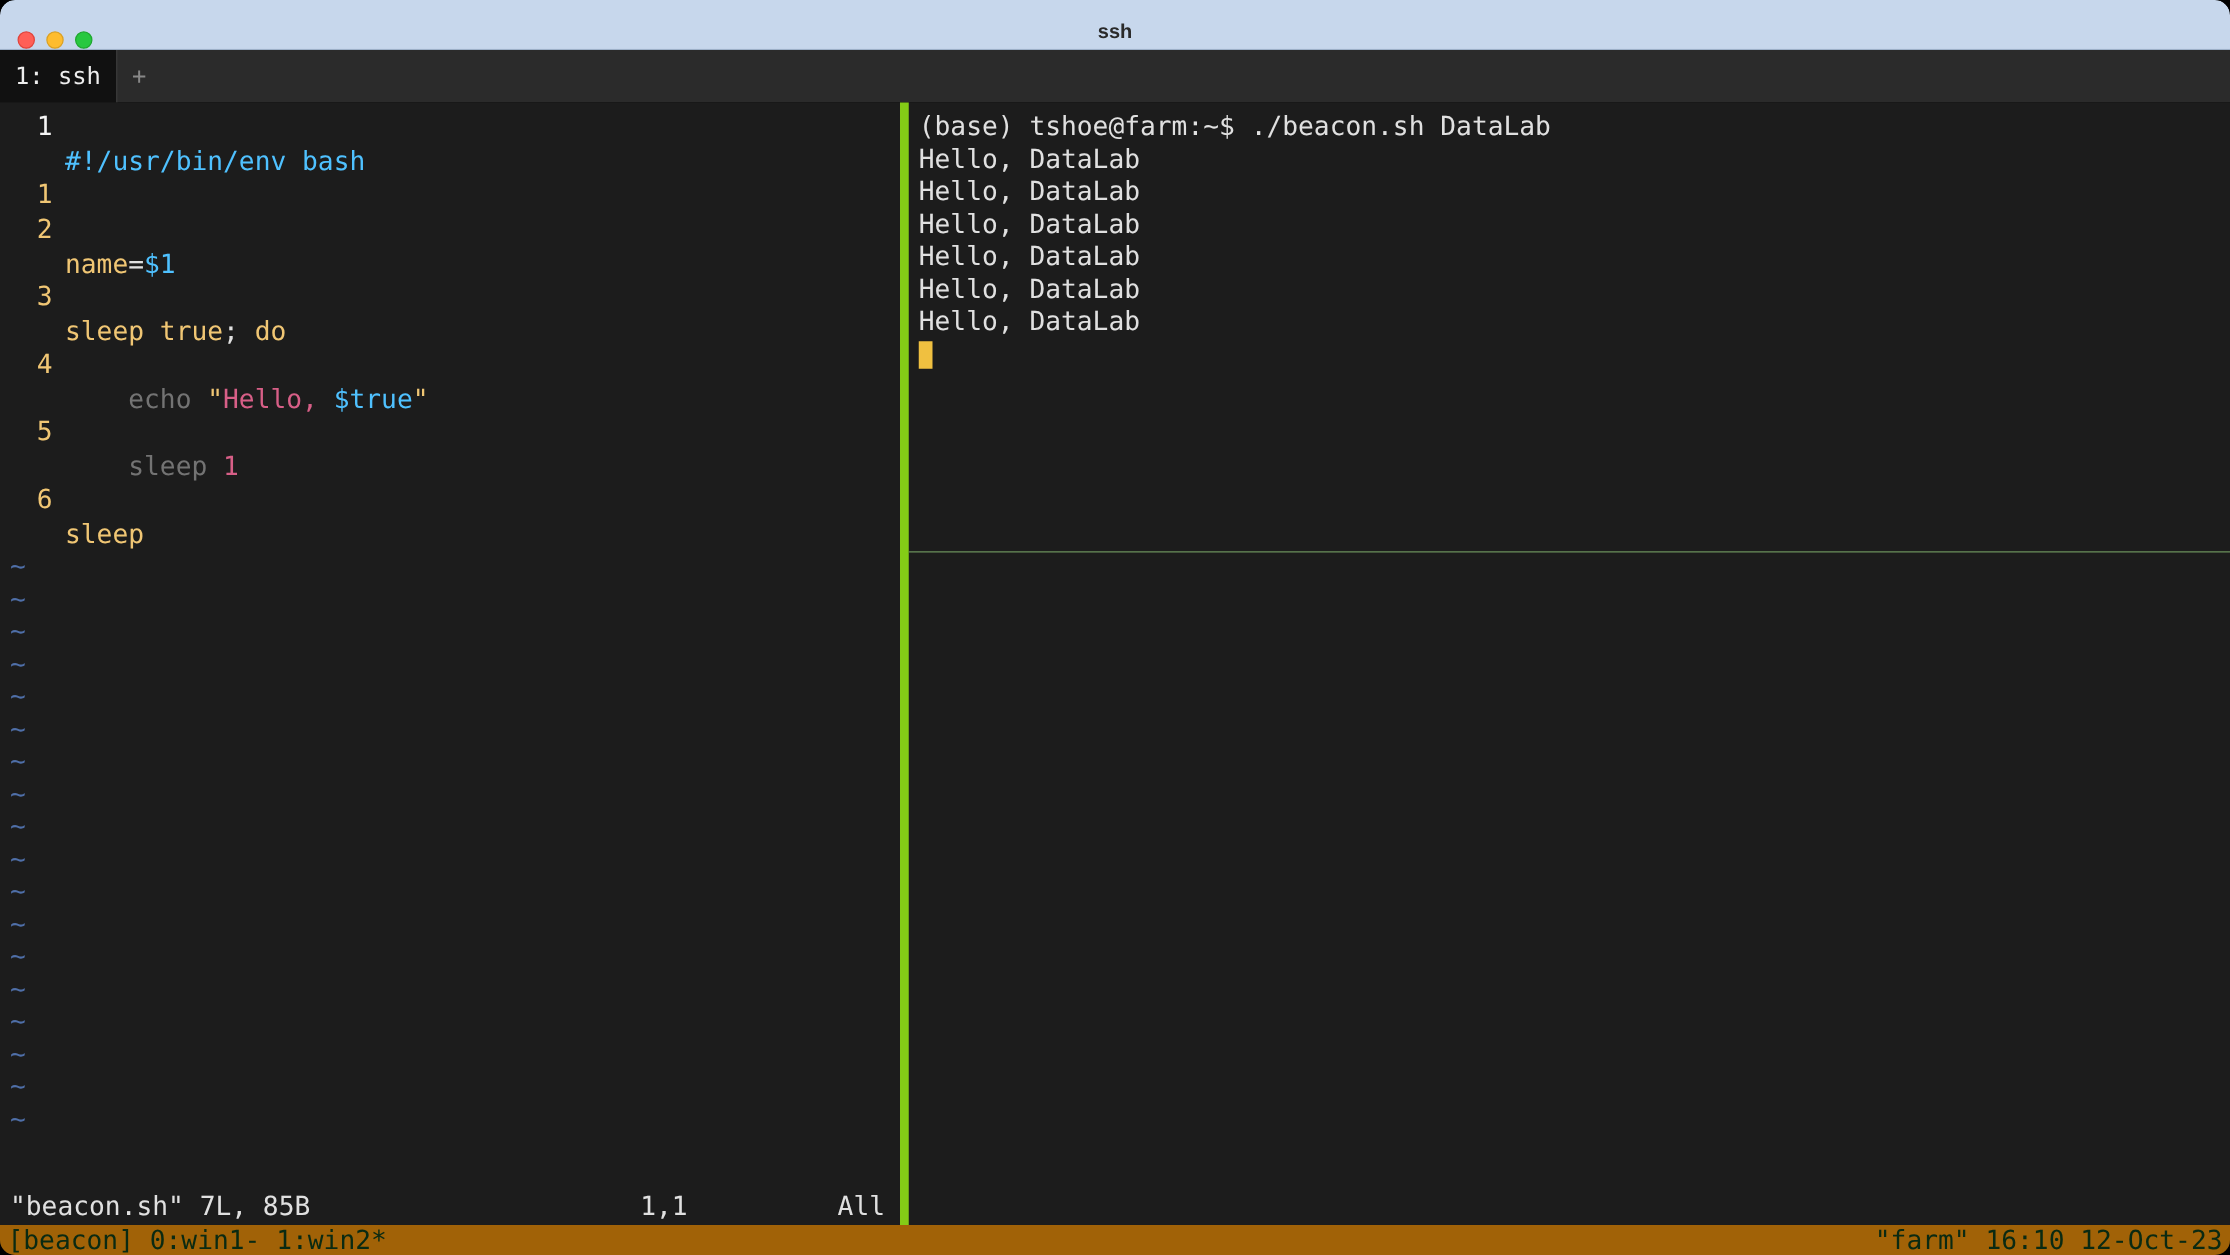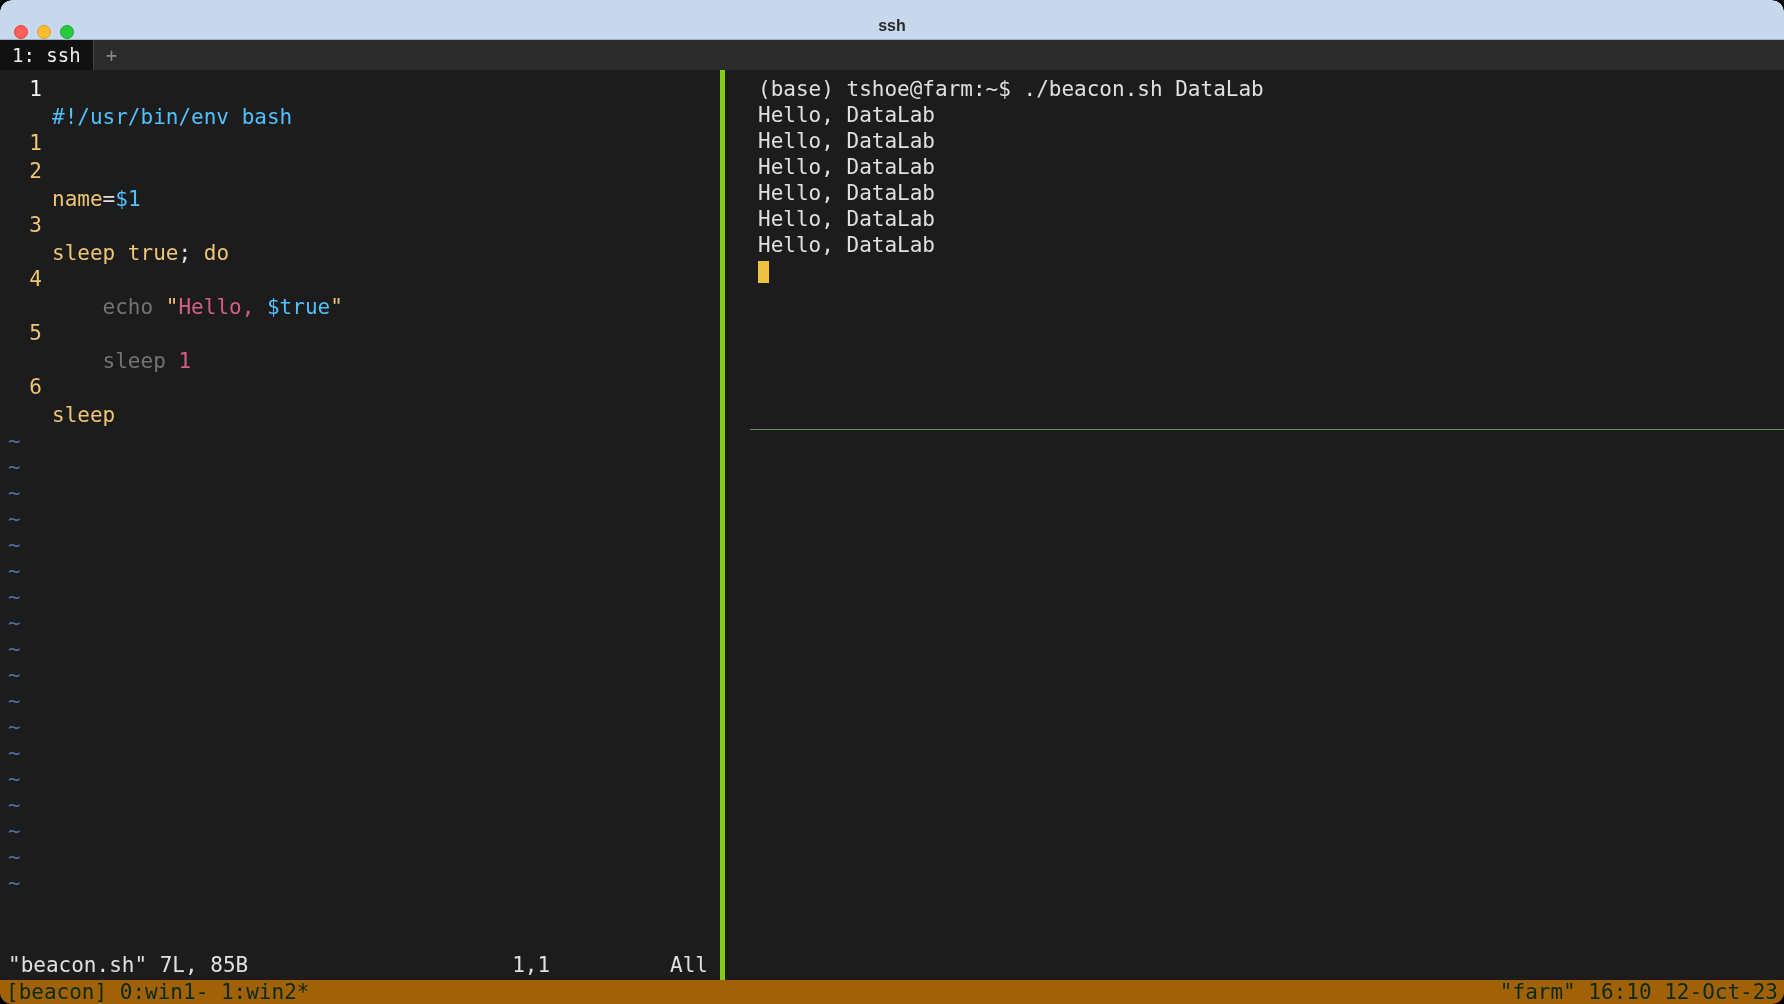"1: ssh" .tabstrip { height: 30px -> 42px }
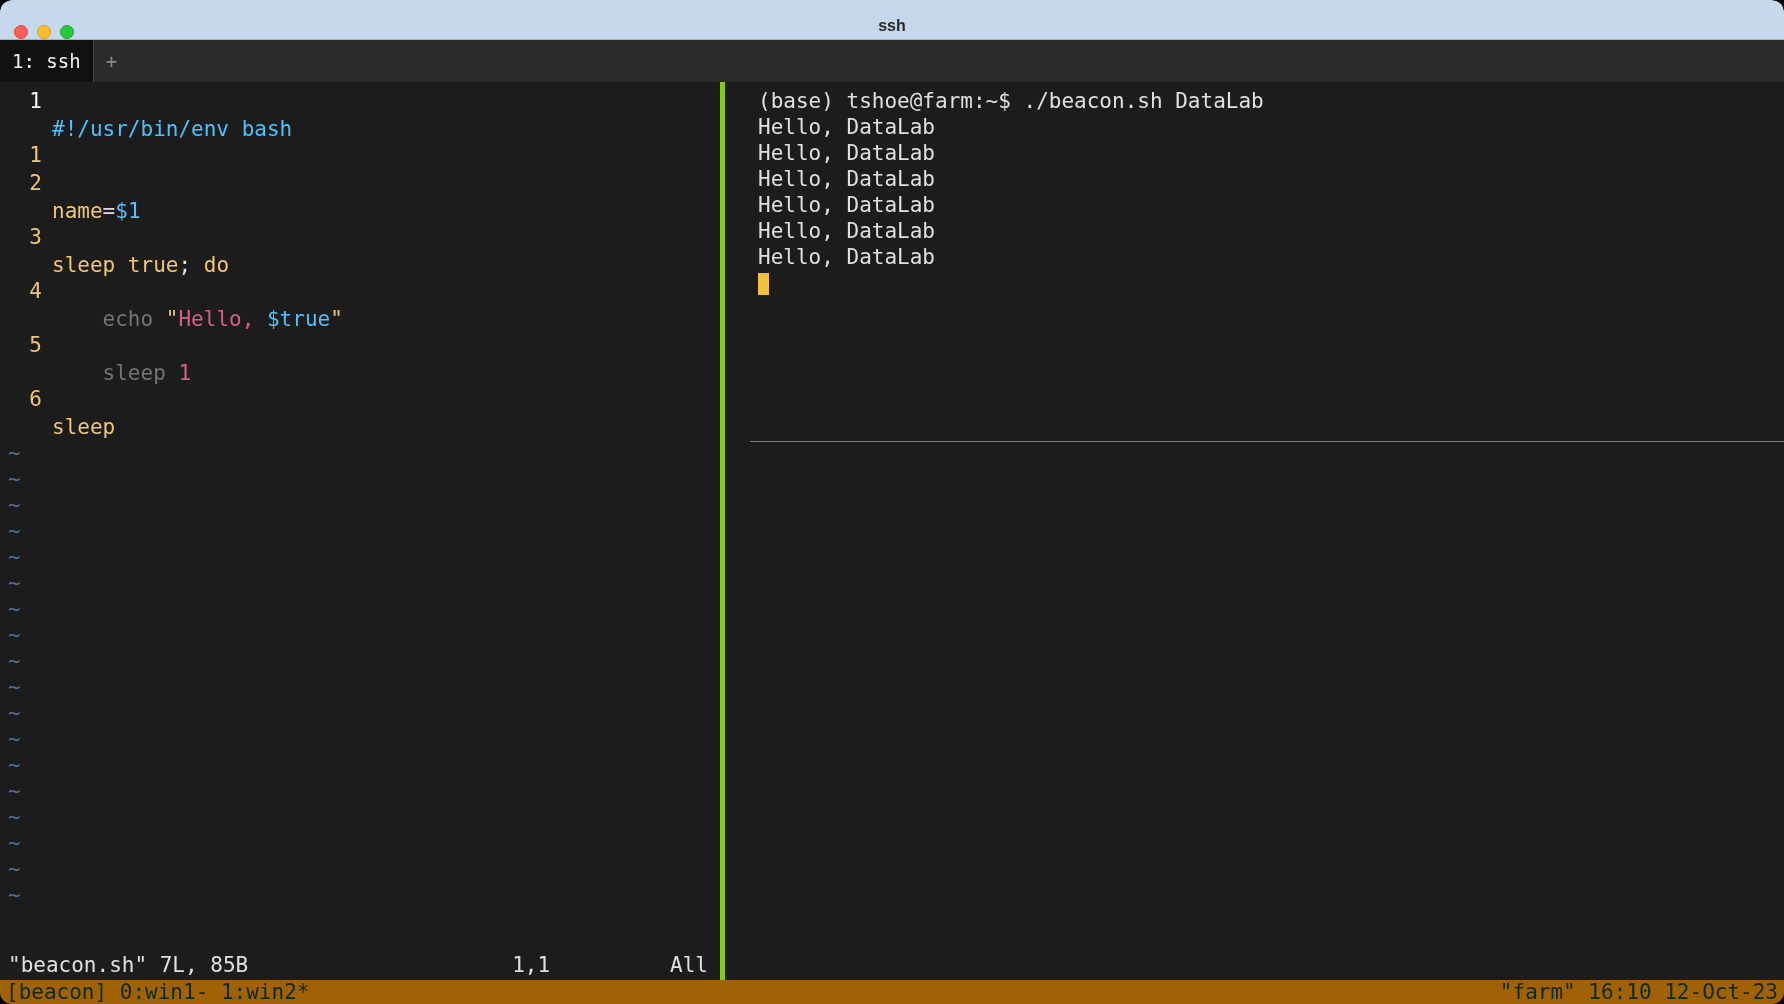"(base) tshoe@farm:~$ ./beacon.sh DataLab" .right-col { border-left: 5px solid #84cc16 -> 7px solid #84cc16; padding-left: 25px -> none }
